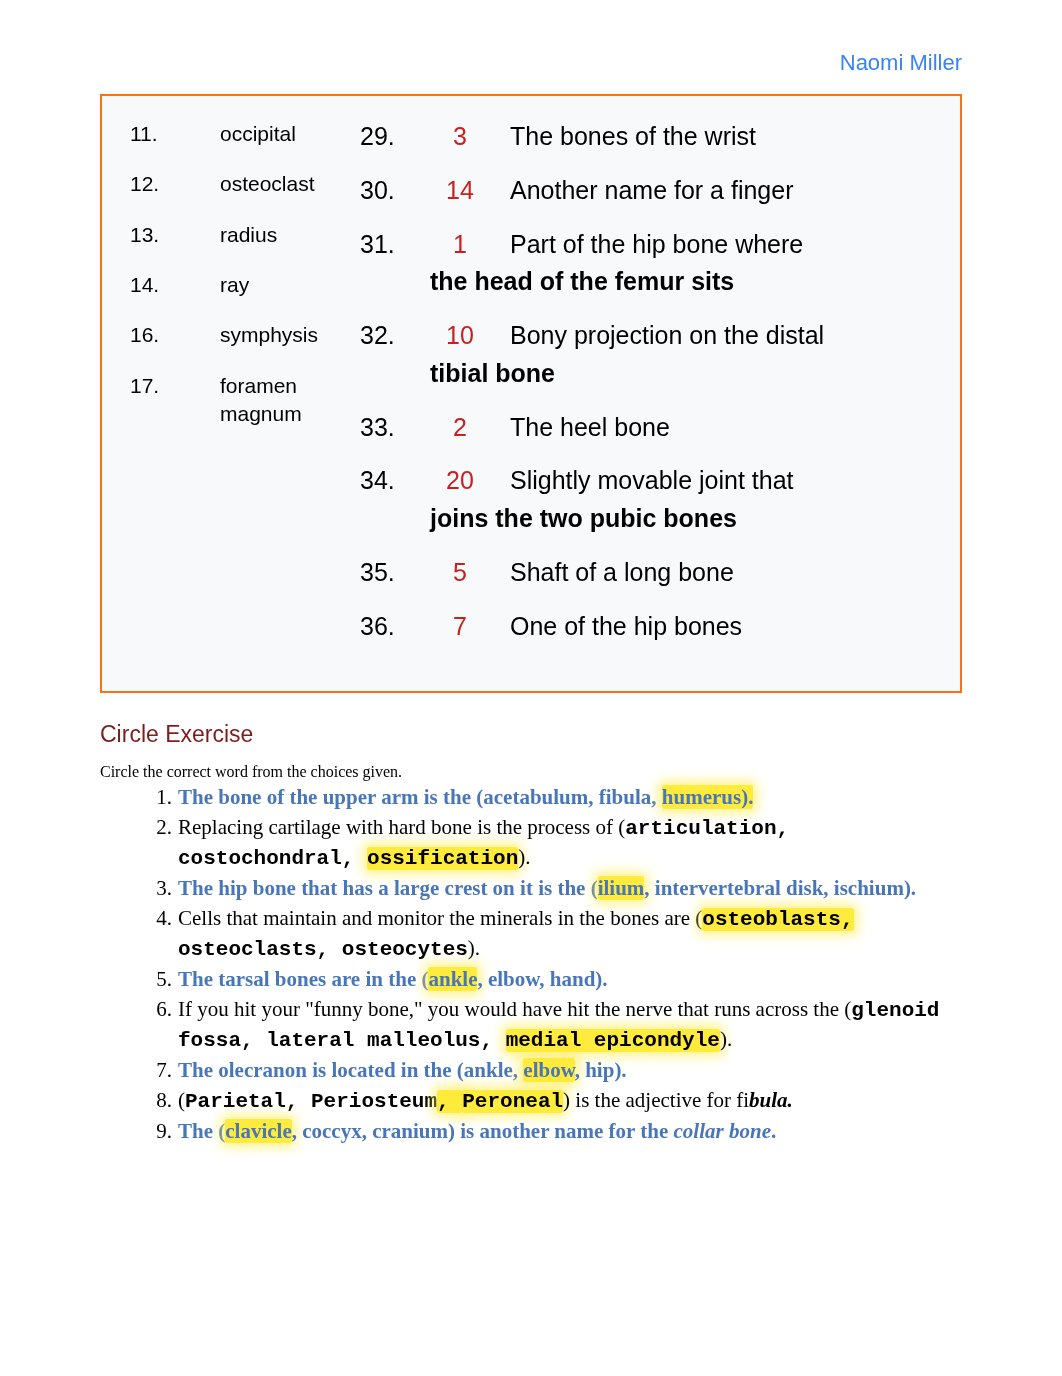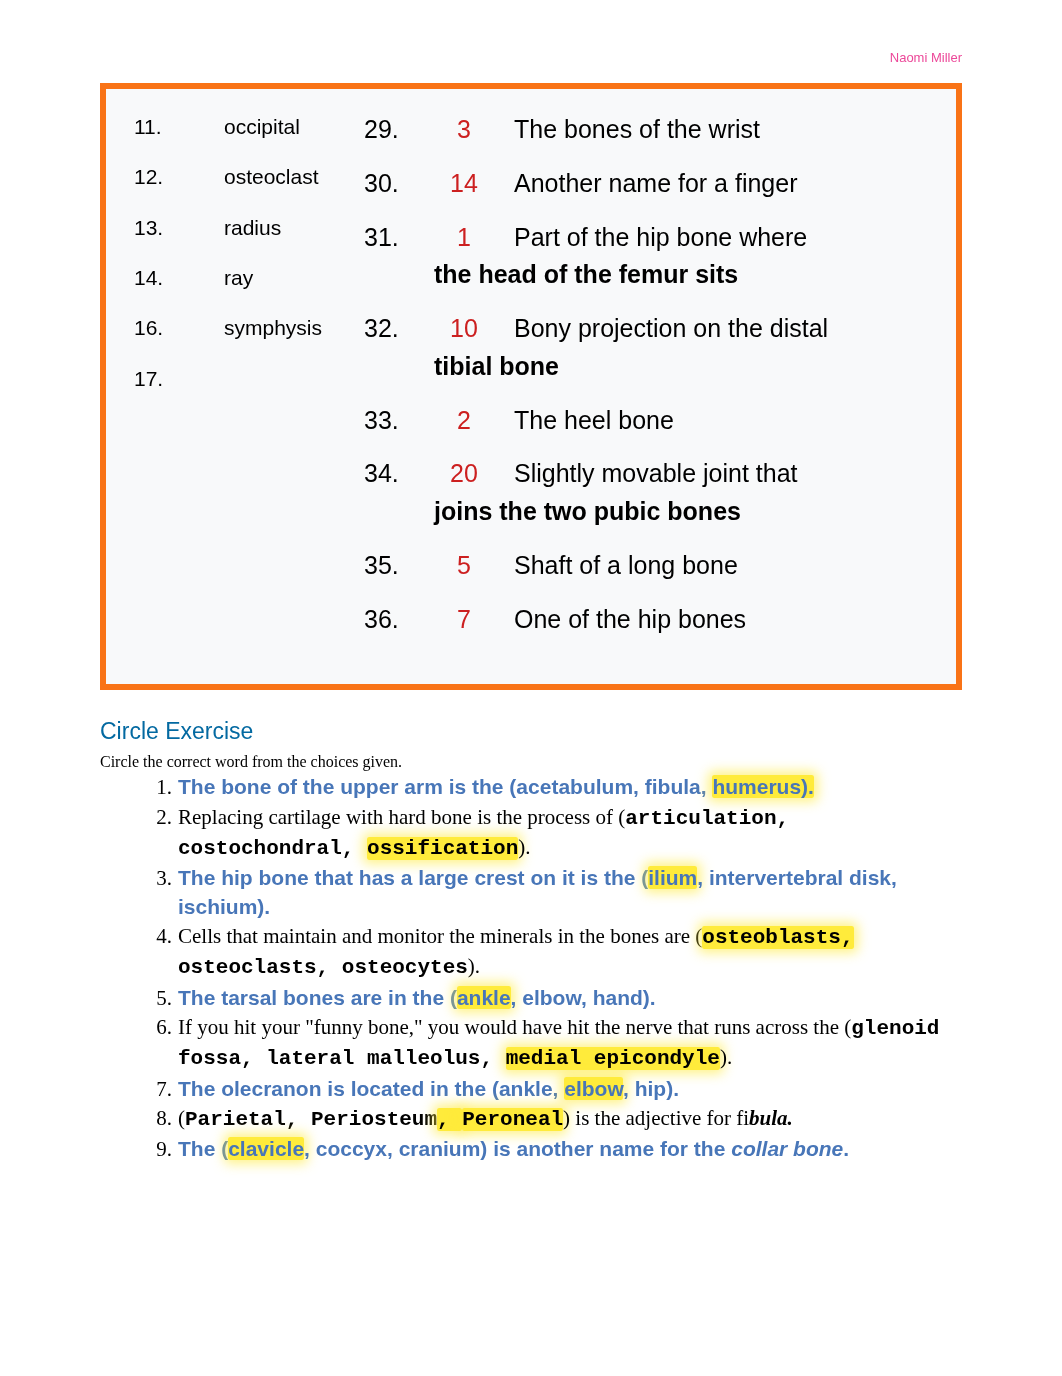"Naomi Miller" .author { color: #ec4899 -> #3b82f6; font-size: 13px -> 22px }
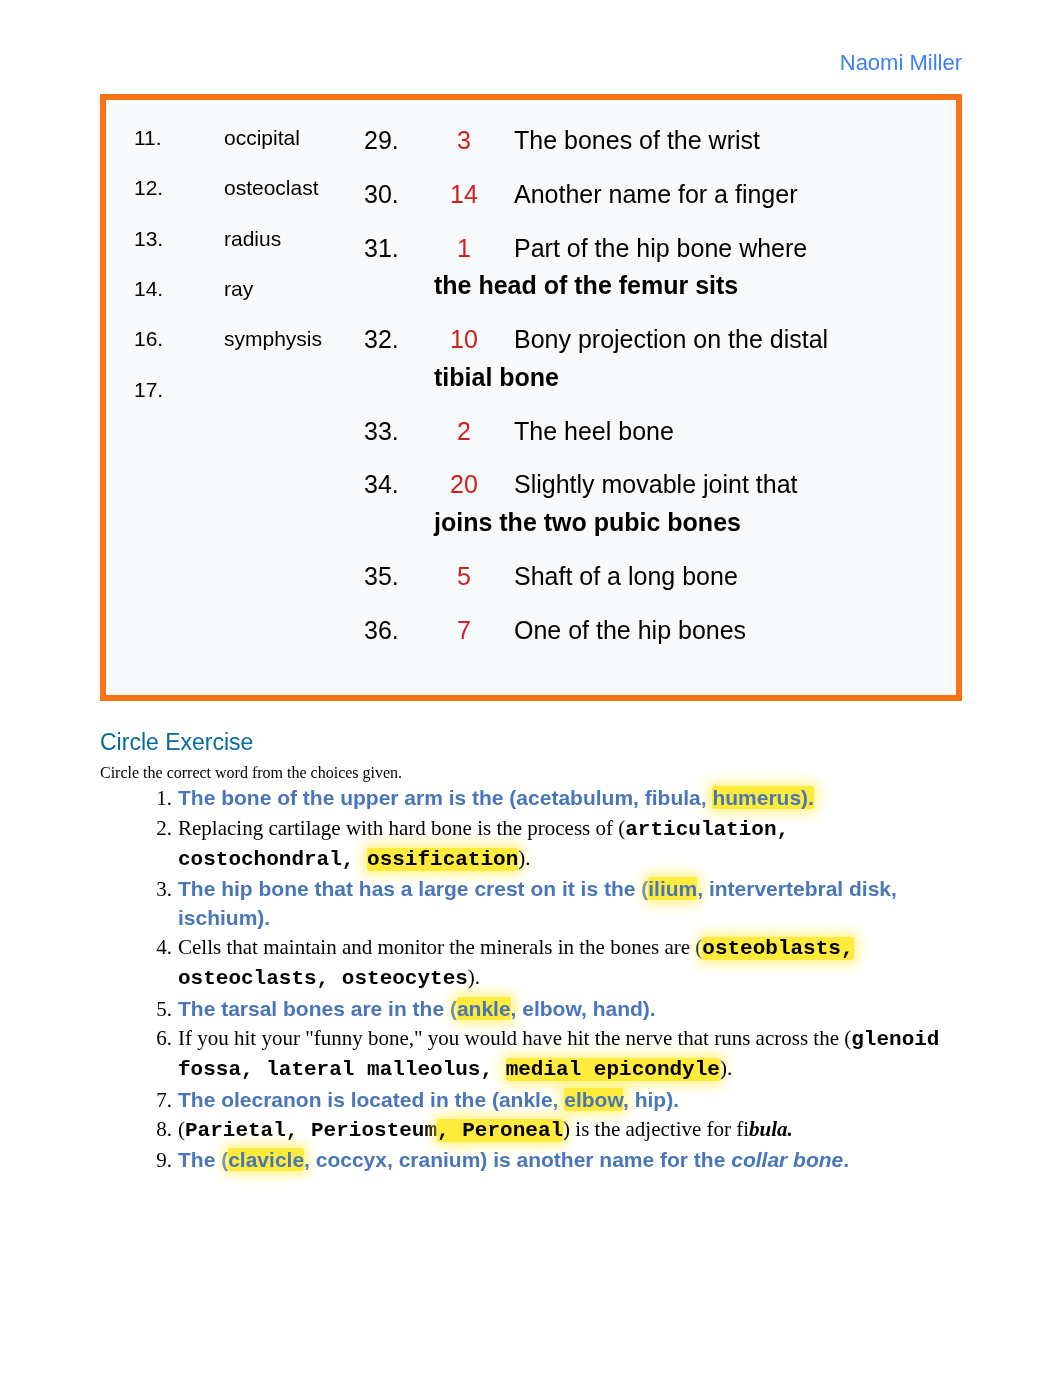"11." .two-col-box { border: 6px solid #f97316 -> 2px solid #f97316 }
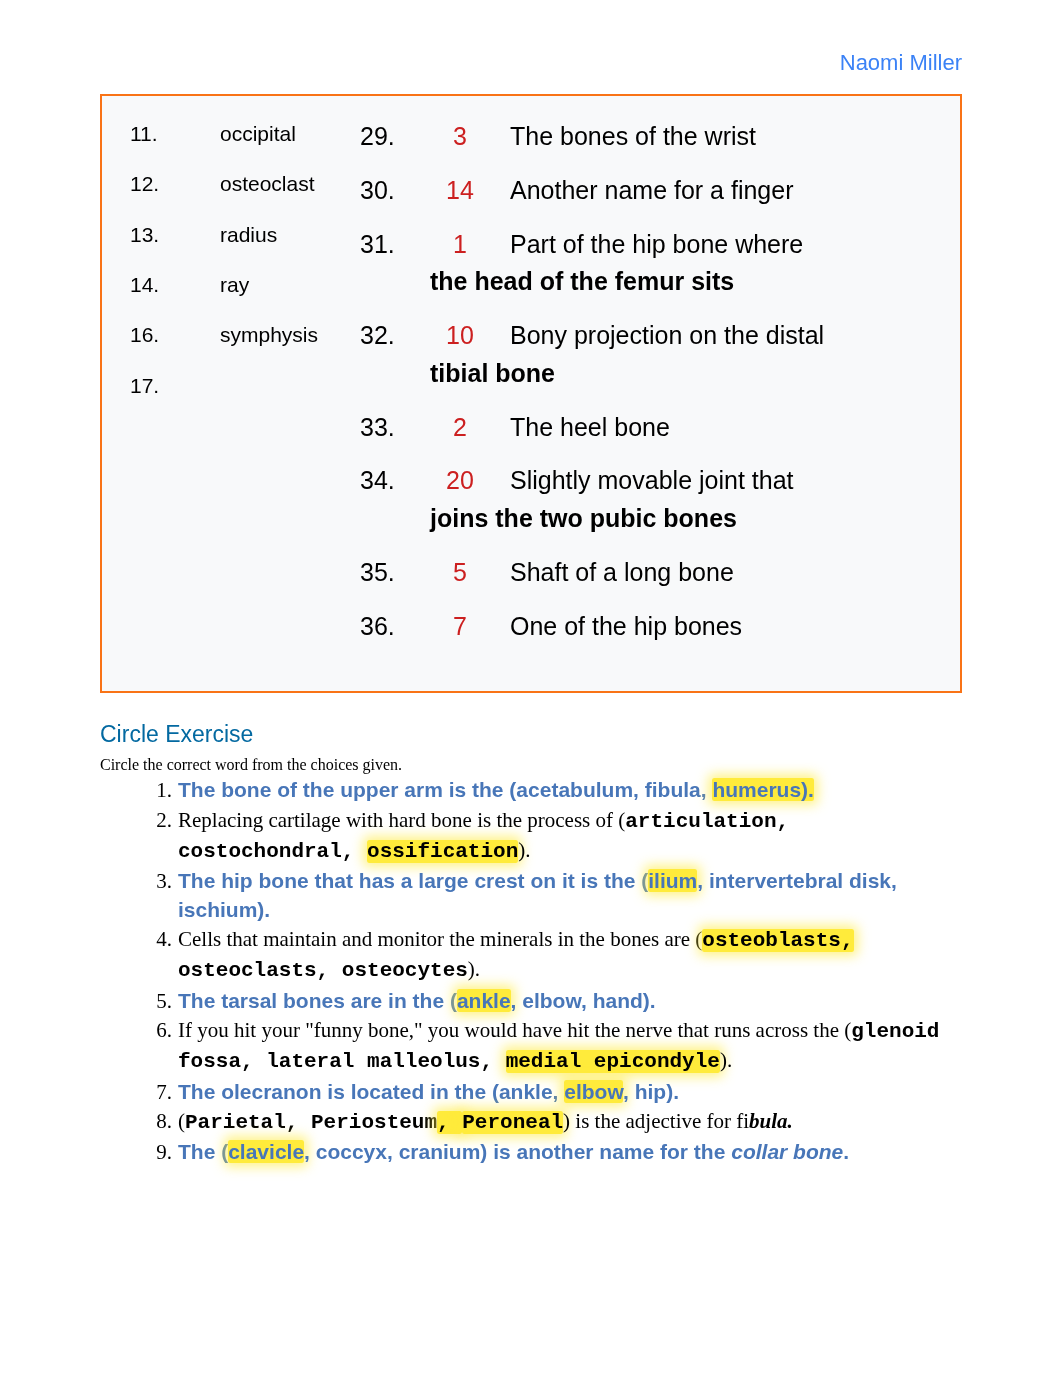"foramen magnum" span.txt { html: none -> <span>foramen magnum</span> }
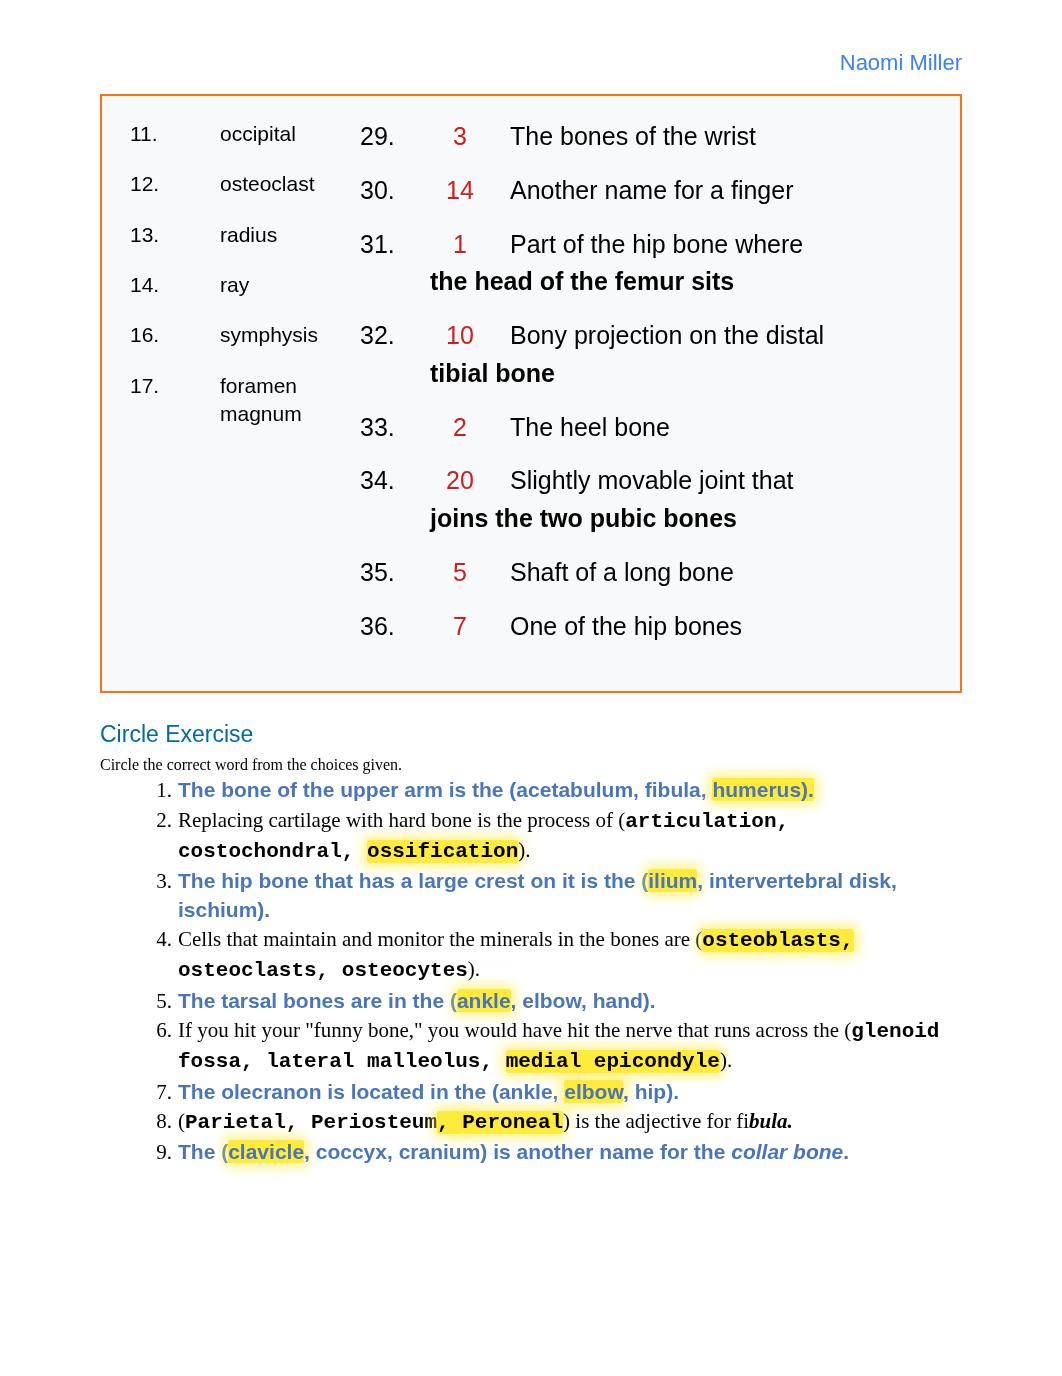"Circle Exercise" .section-title { color: #0369a1 -> #7f1d1d; margin-bottom: 8px -> 15px }
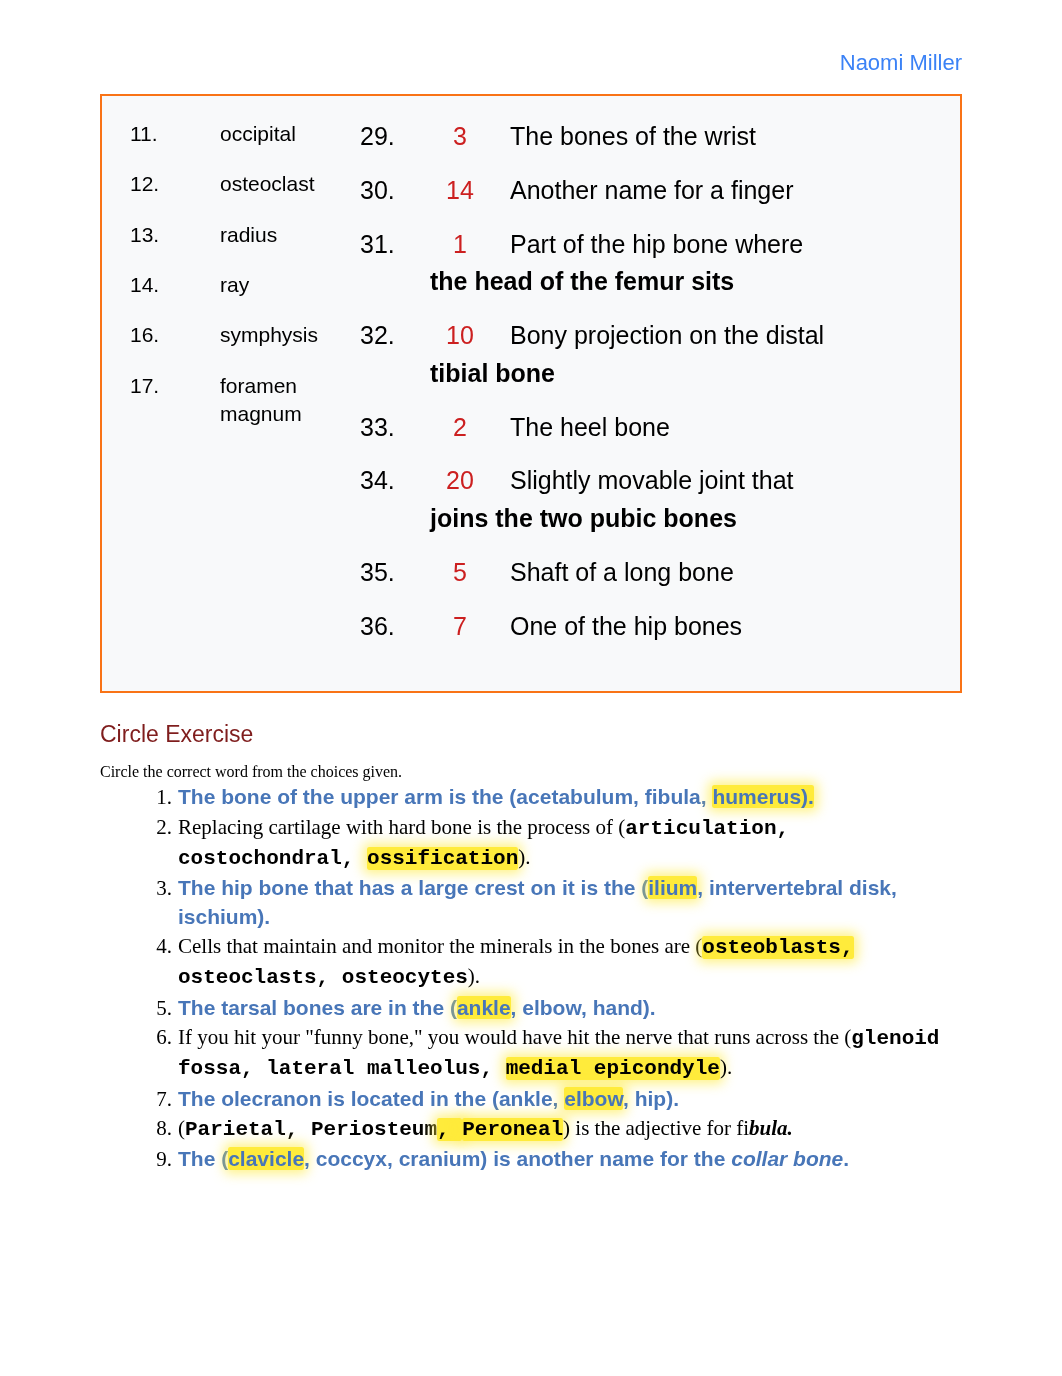"The bone of the upper" .blue-bold { font-family: Liberation Sans, sans-serif -> Liberation Serif, serif }
